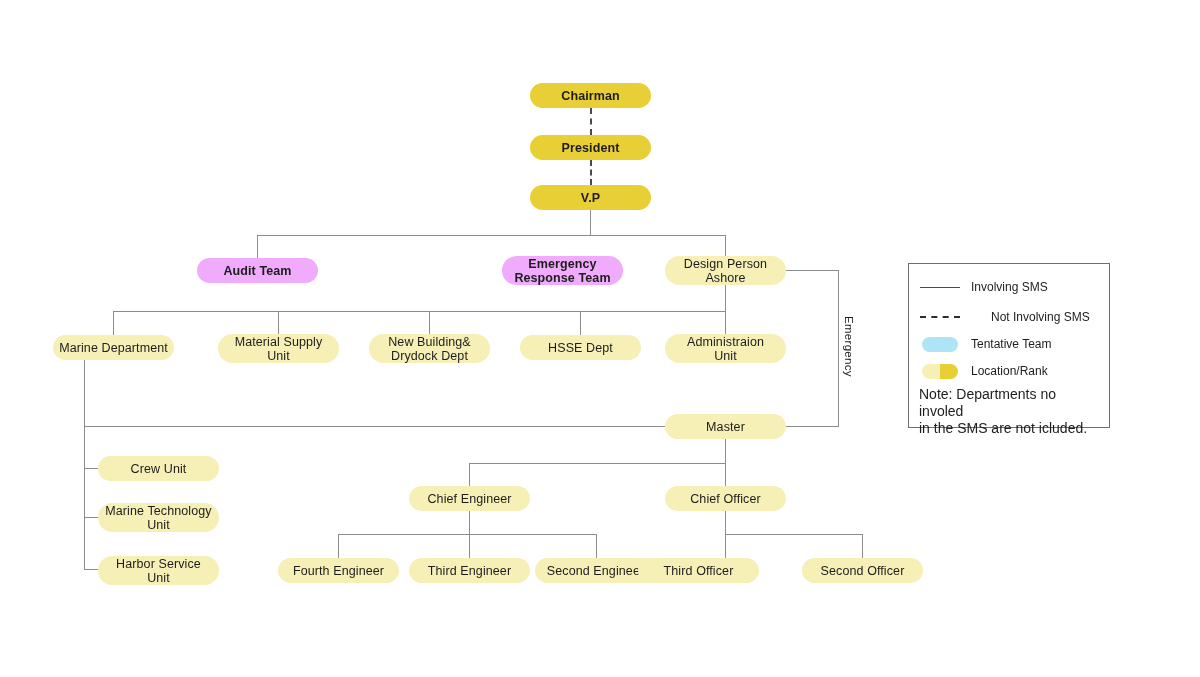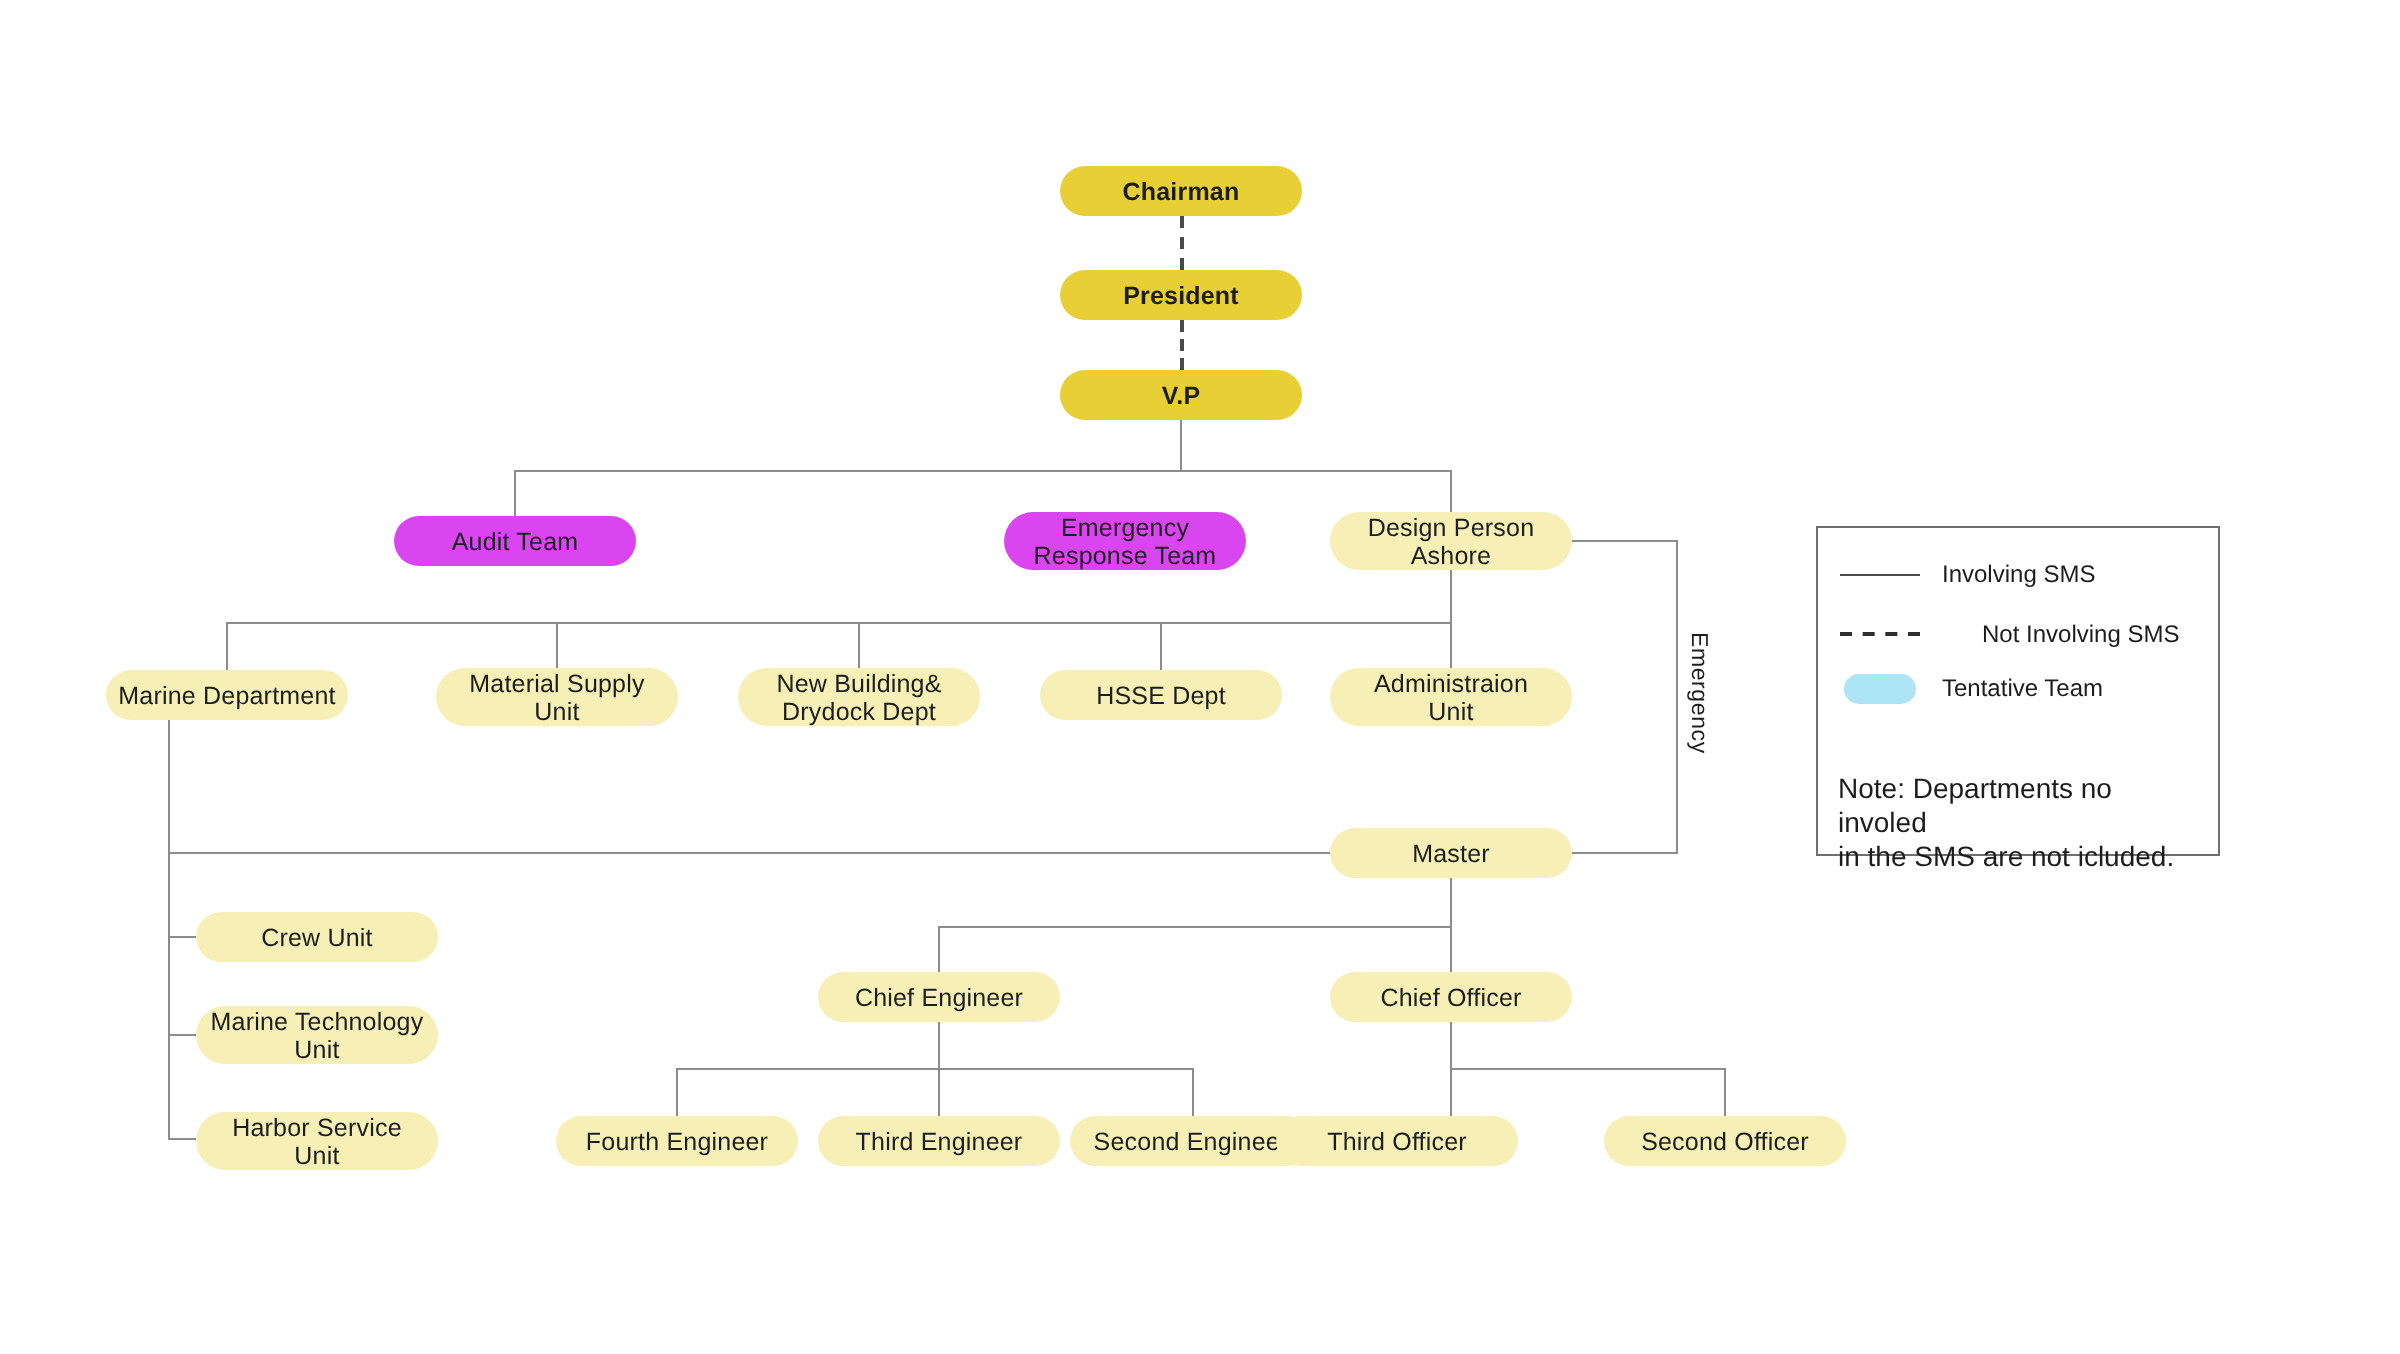"Audit Team" .node.blue { background: #d946ef -> #f0abfc; font-weight: none -> bold }
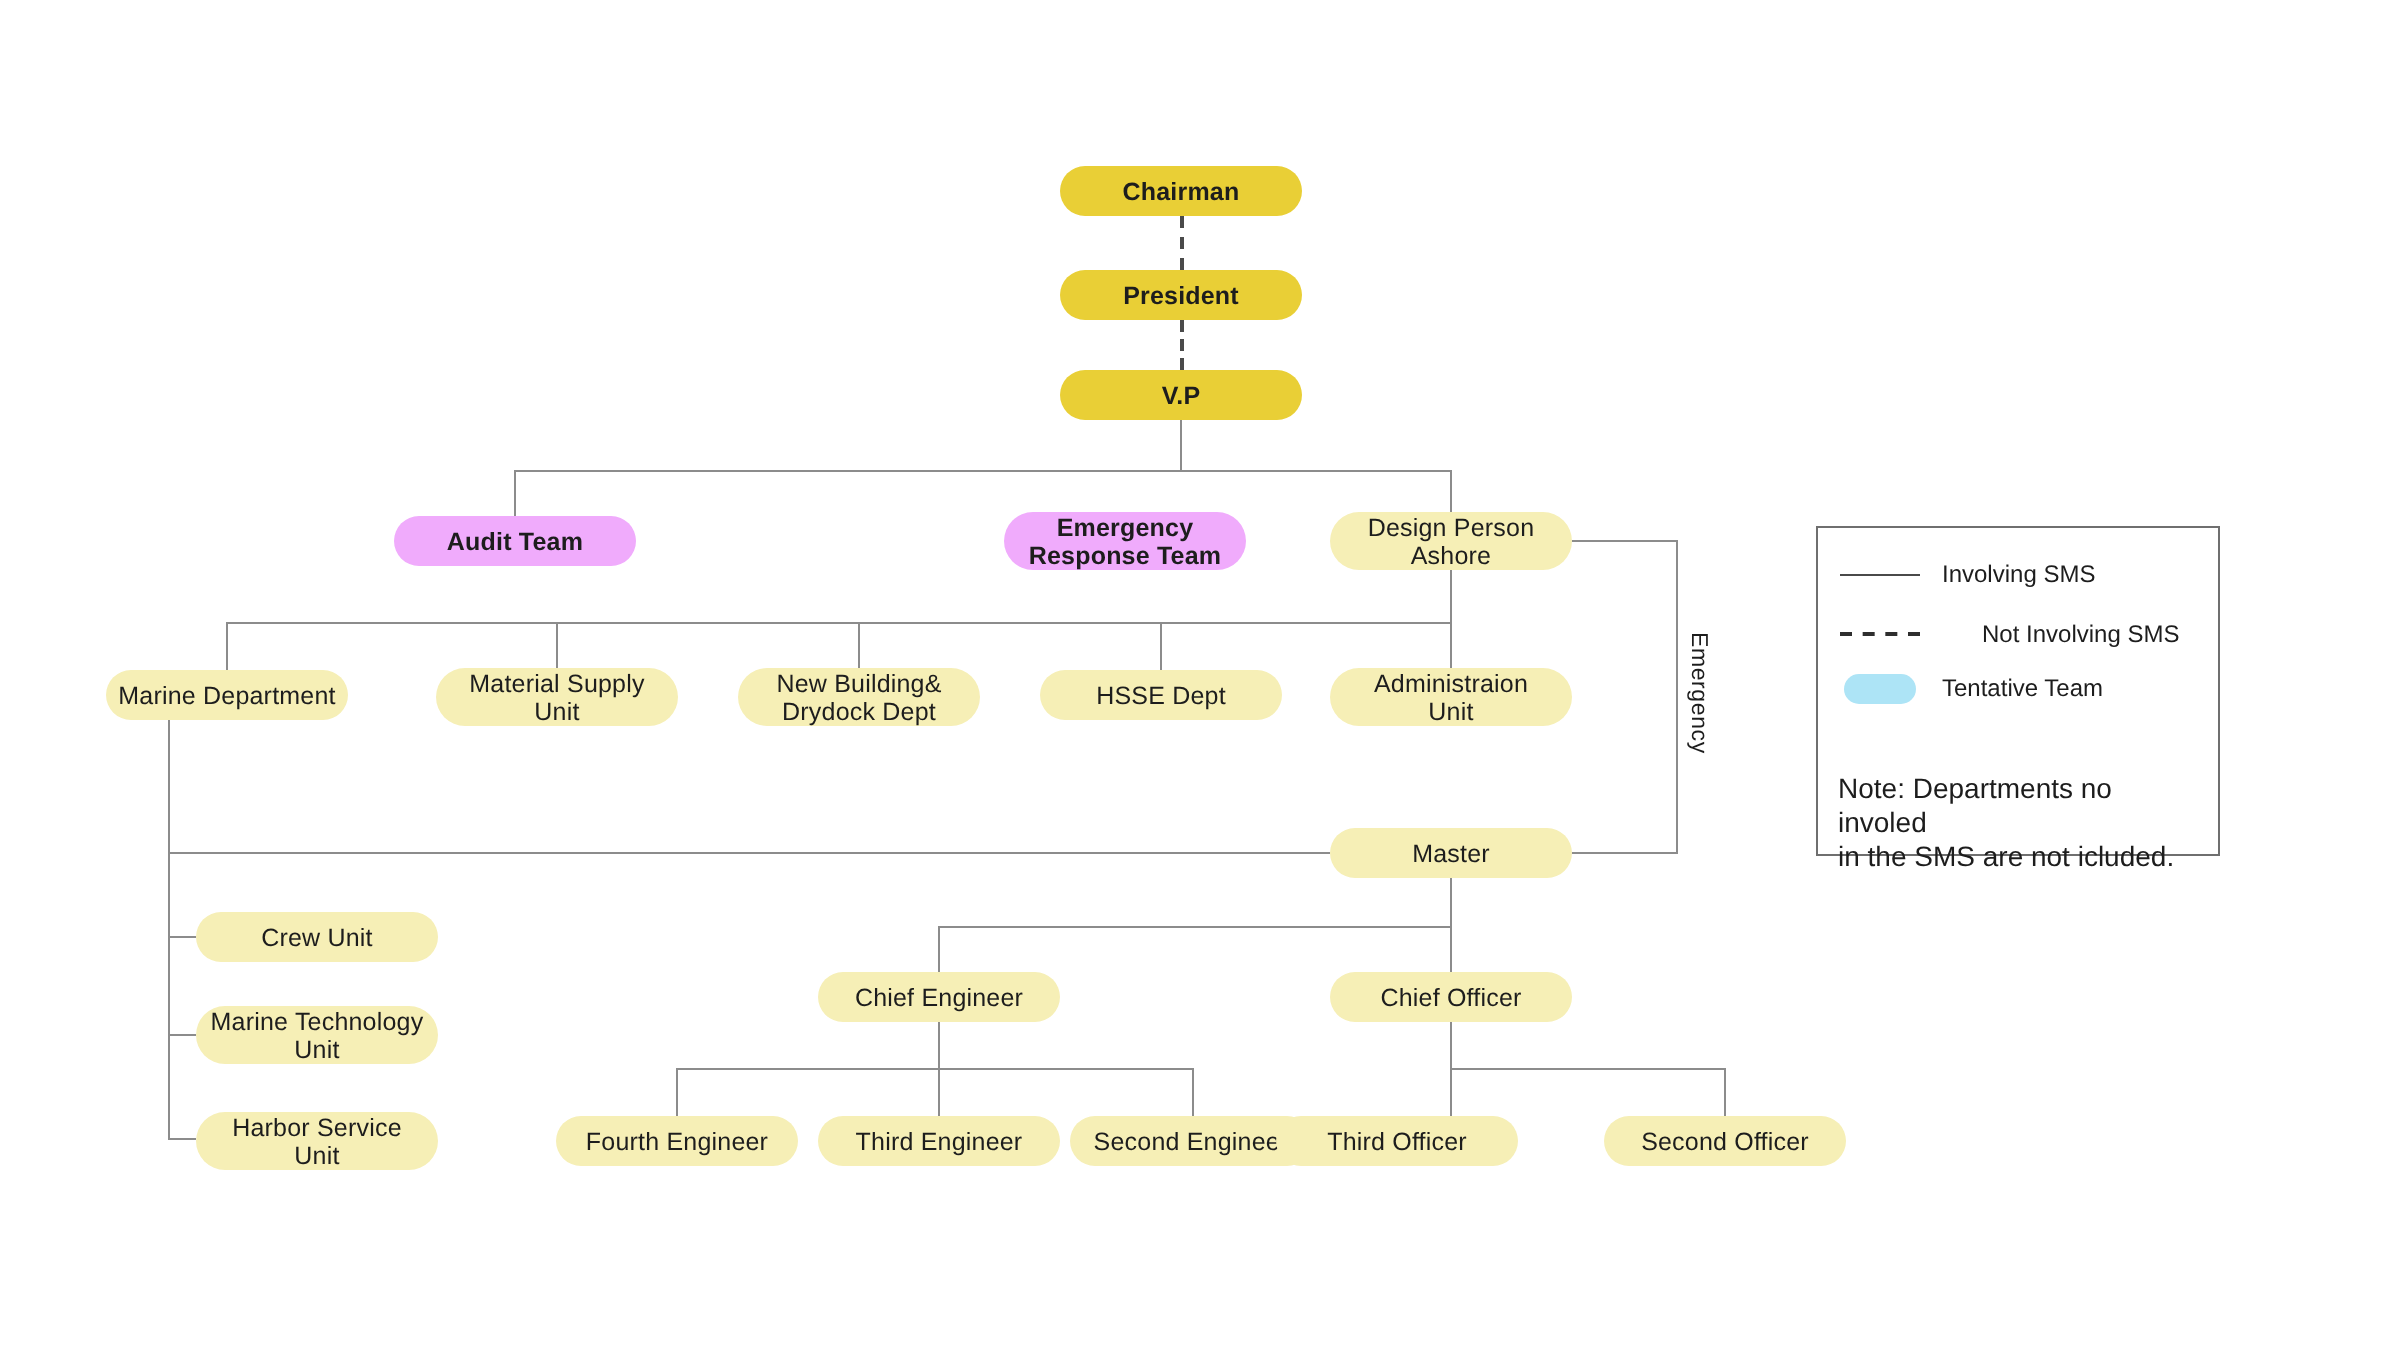"Location/Rank" div.lg-row { html: none -> <div> <span> <span></span> </span> <span>Location/Rank</span> </div> }
